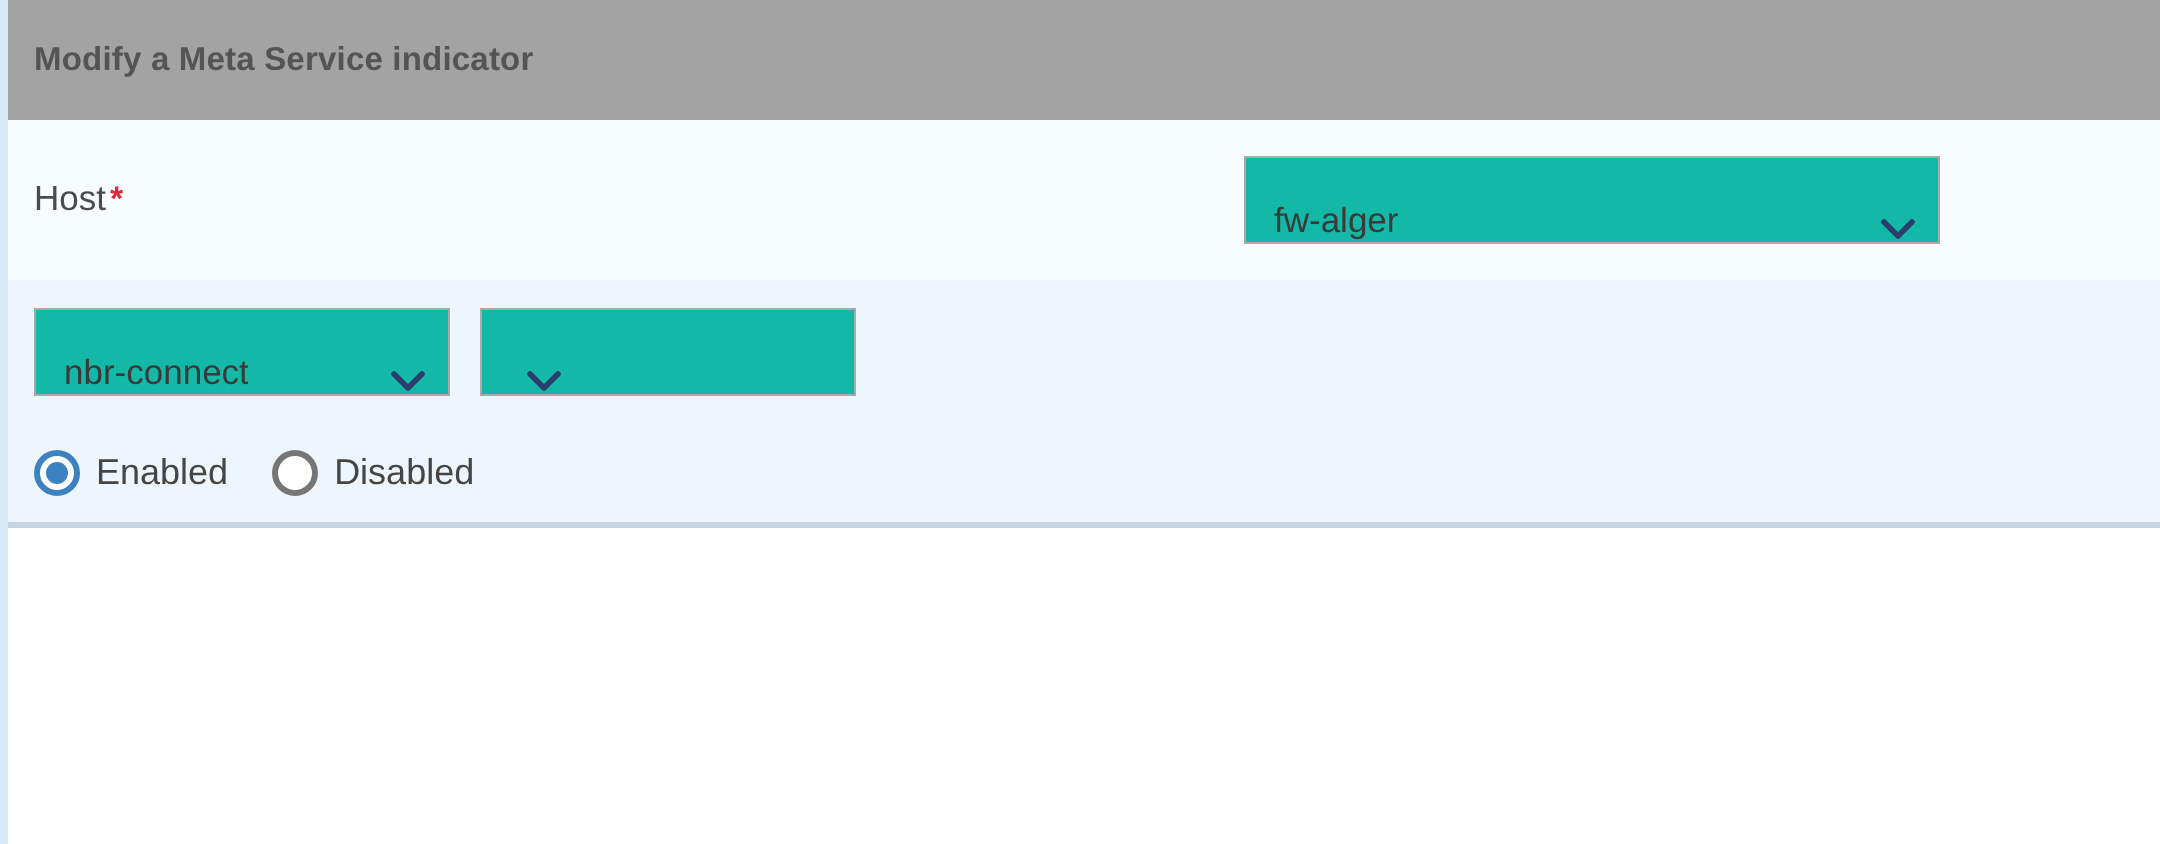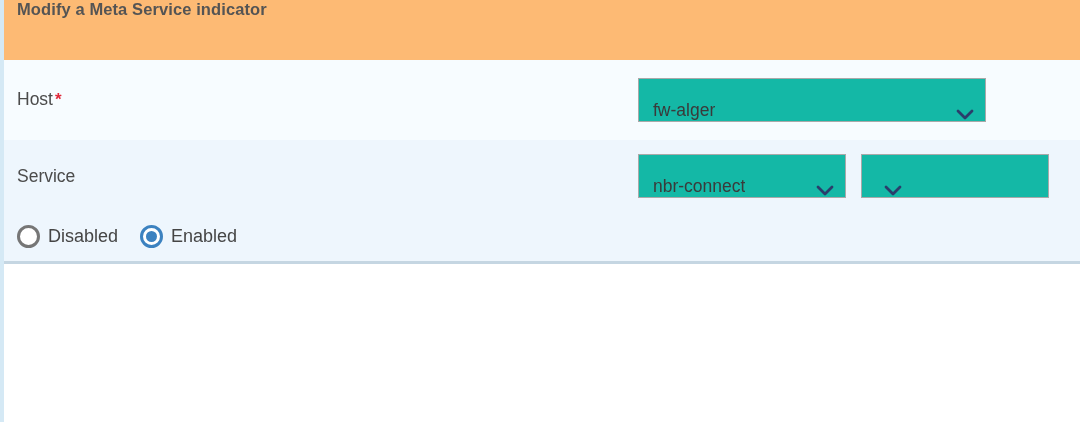"Modify a Meta Service indicator" .panel-header { align-items: none -> center; background: #fdba74 -> #a3a3a3 }
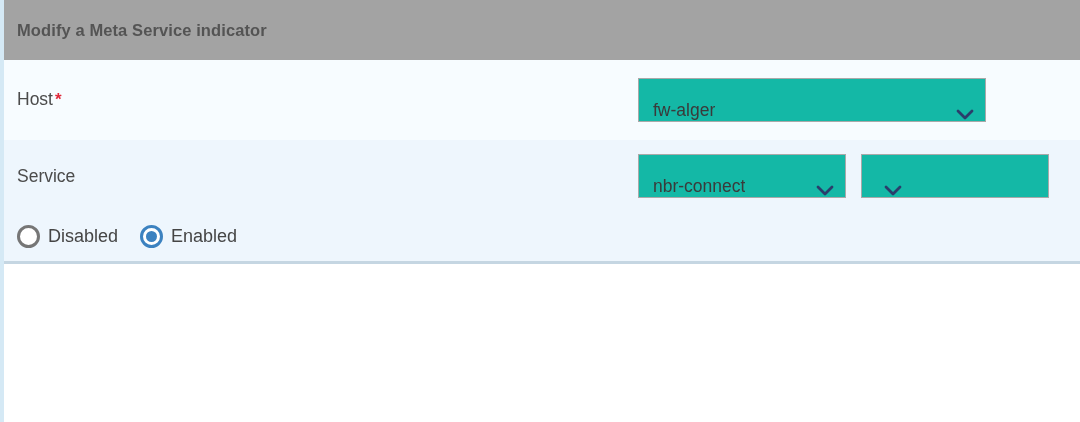"Host*" .form-row { gap: 16px -> none }
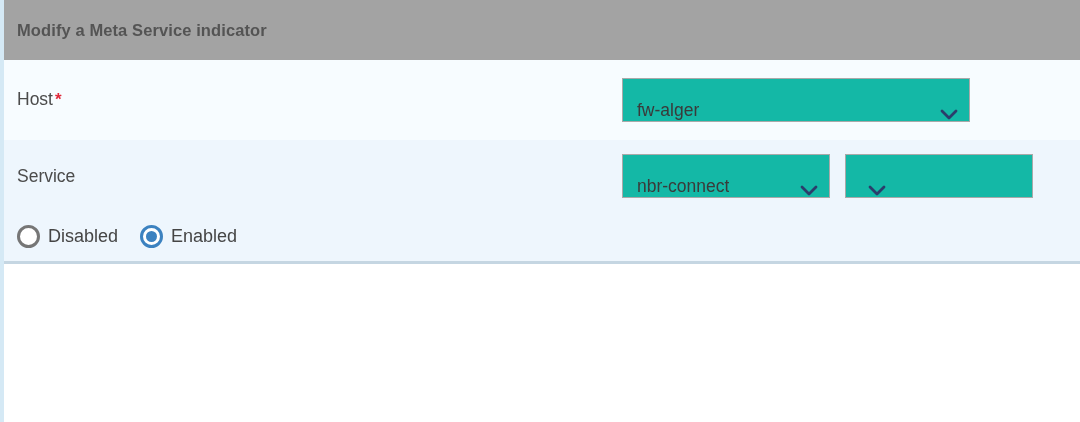"Service" div.field-label { html: <div>Service</div> -> none }
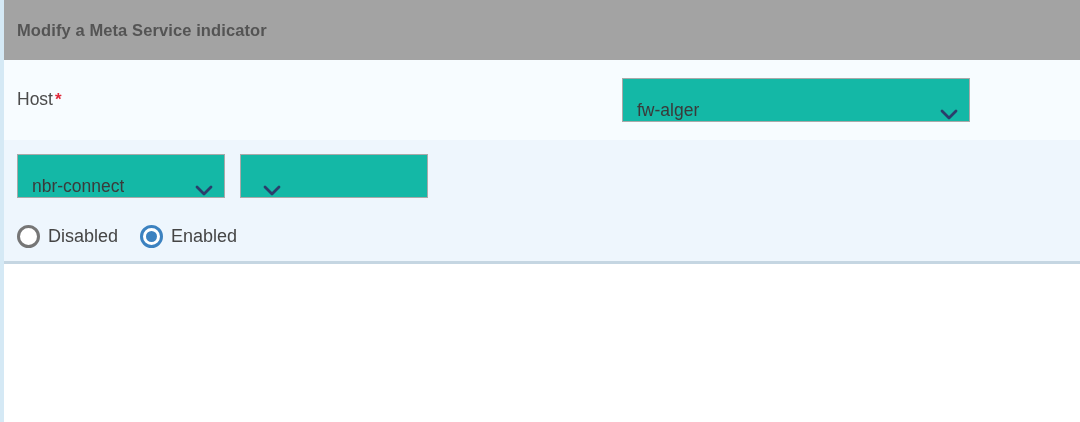"Disabled" div.radio-option { order: before "Enabled" -> after "Enabled" }
